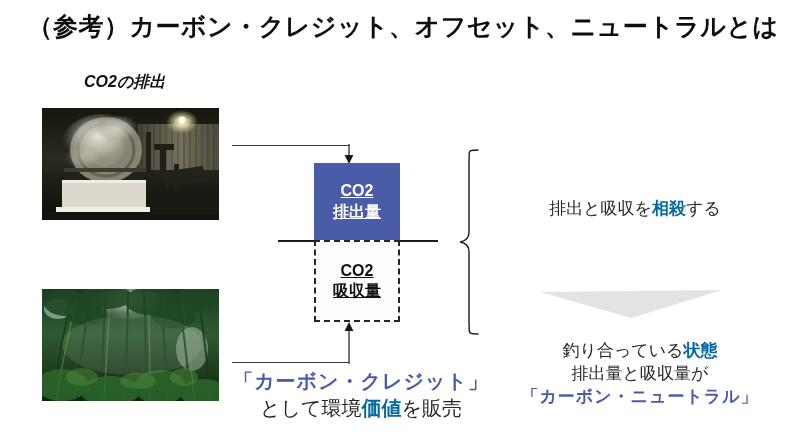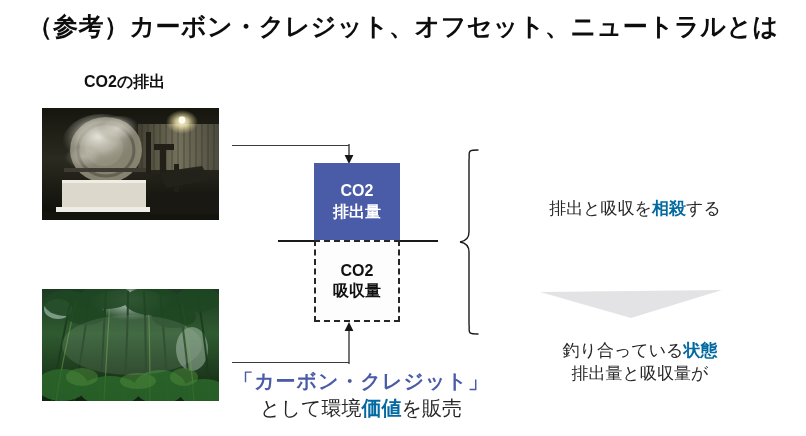"CO2の排出" #label-emission { font-style: none -> italic }
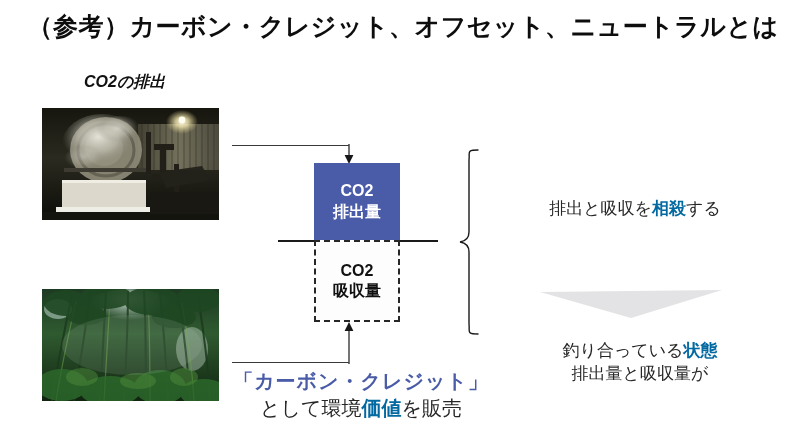"CO2" .box-line { text-decoration: none -> underline }
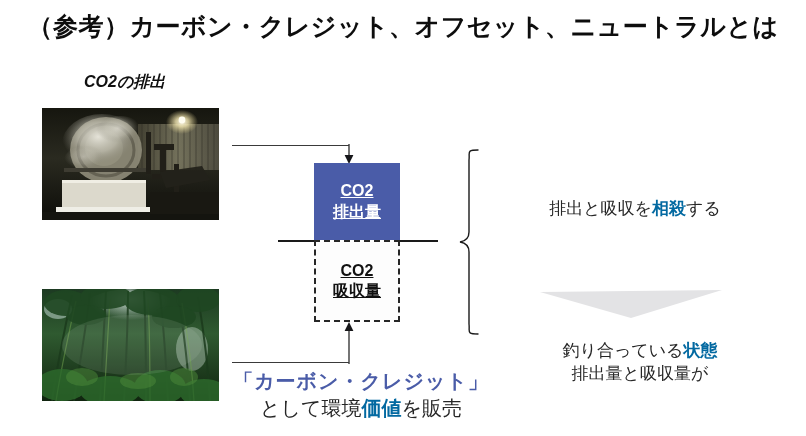"「カーボン・ニュートラル」" div.accent { html: none -> <div>「カーボン・ニュートラル」</div> }
